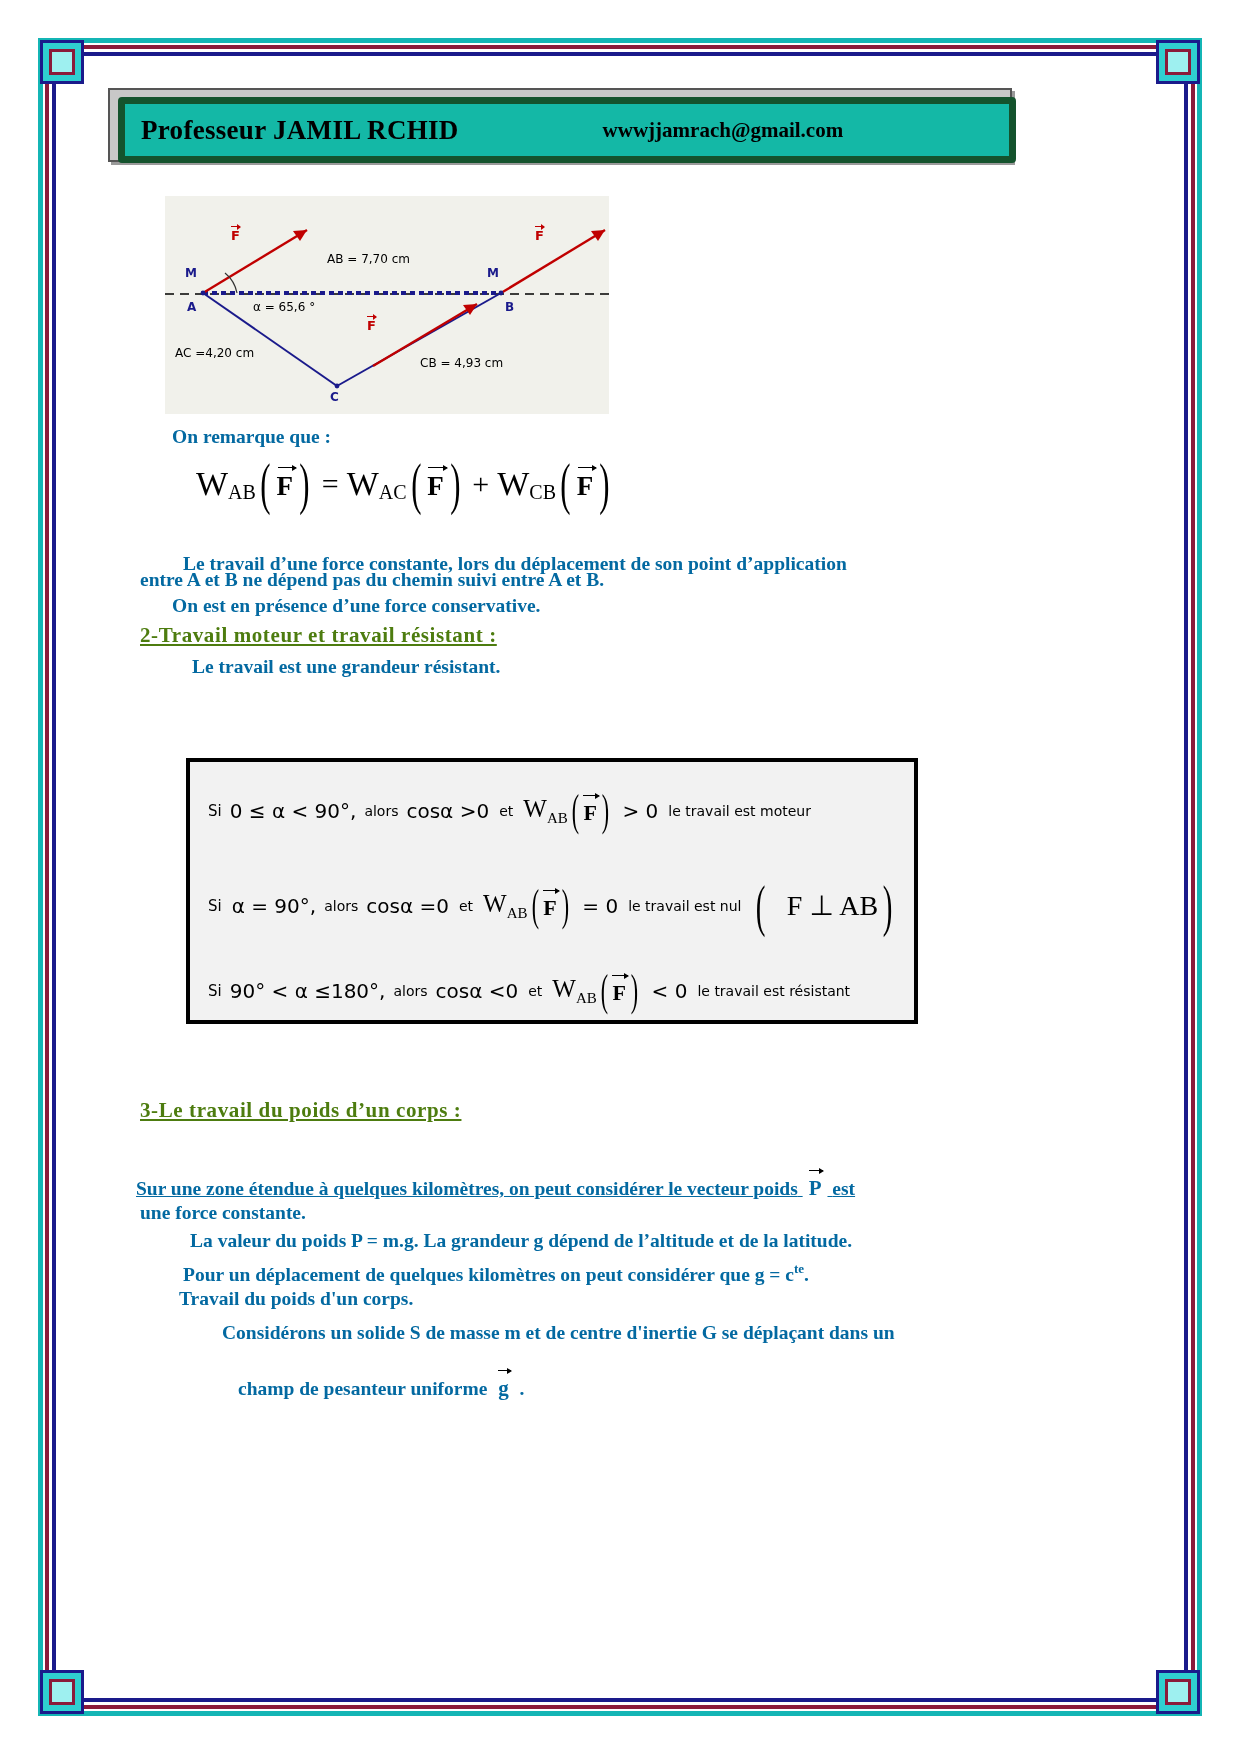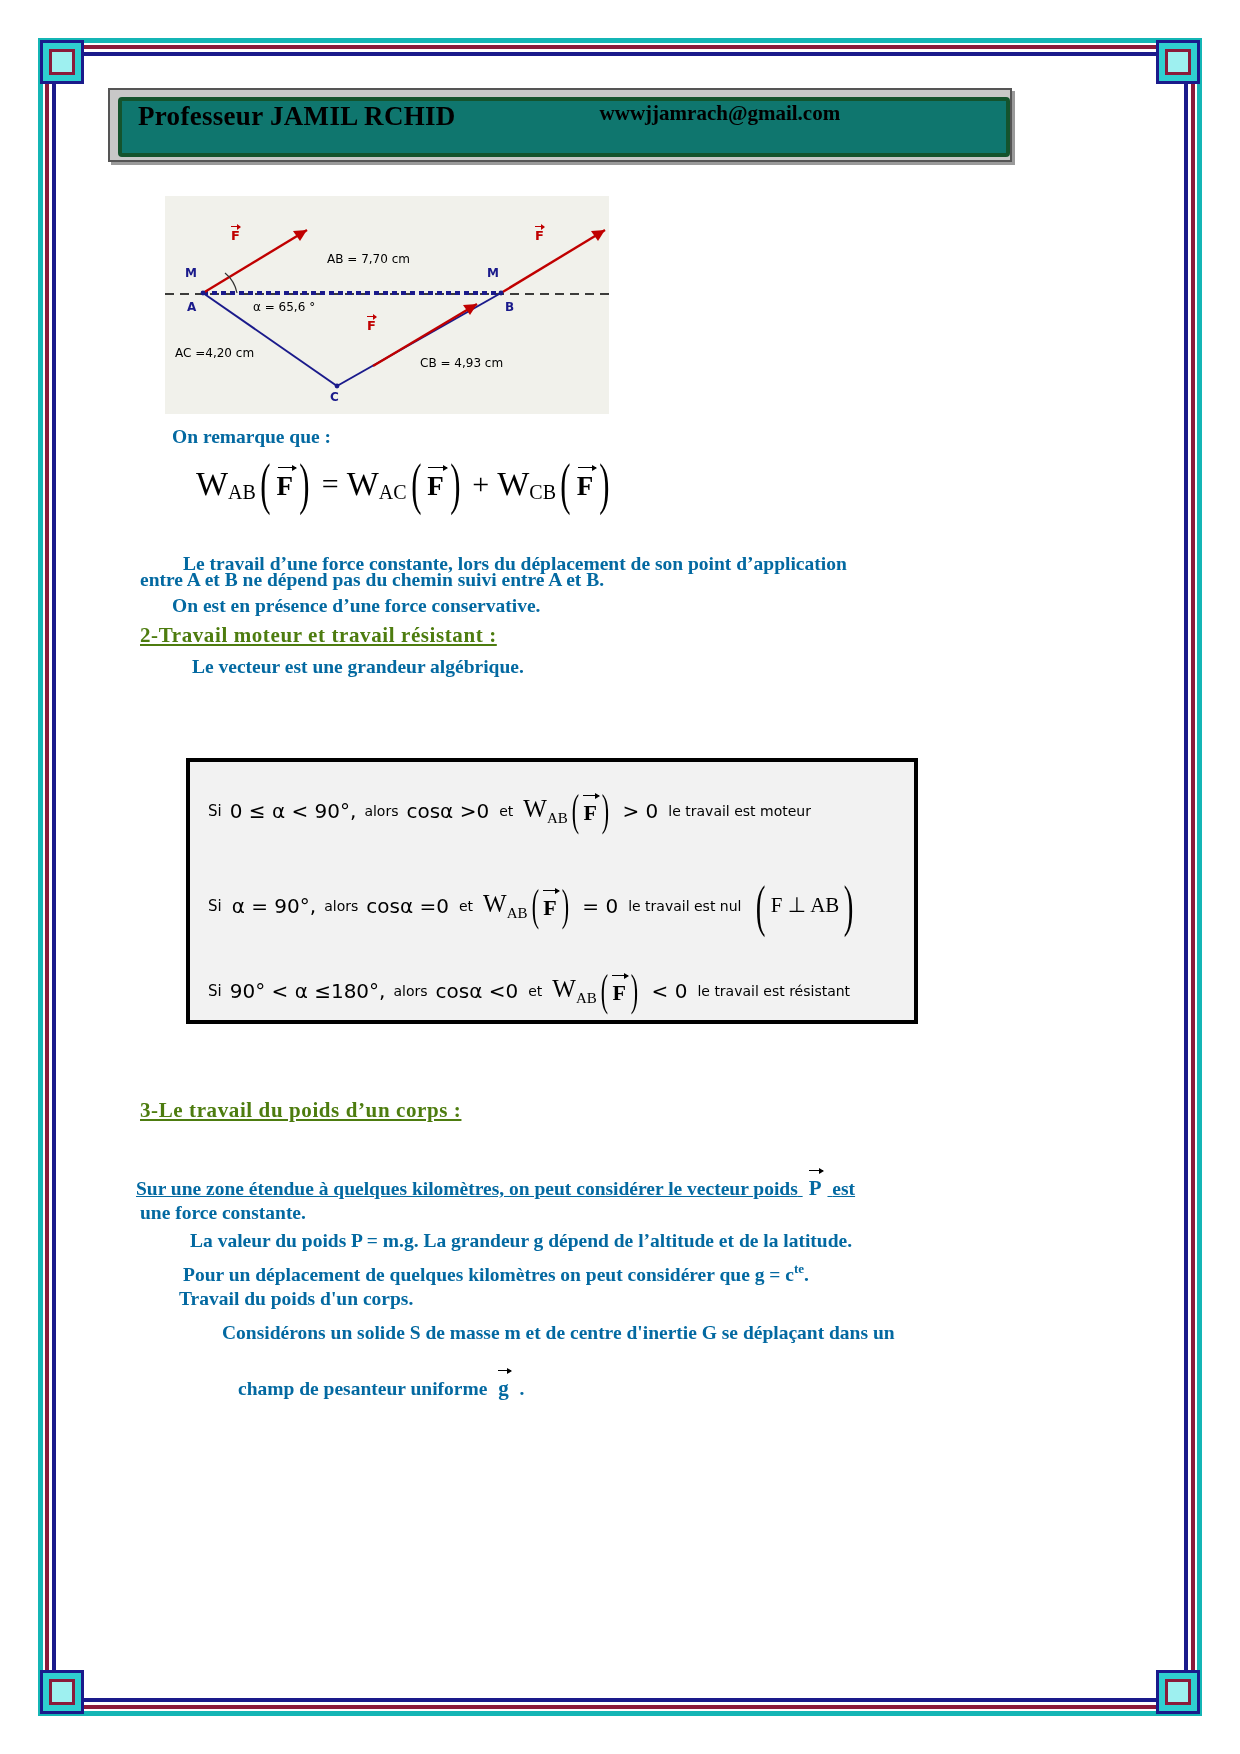"Professeur JAMIL RCHID" .header-inner { align-items: none -> center; background: #0f766e -> #14b8a6; border: 4px solid #14532d -> 7px solid #14532d }
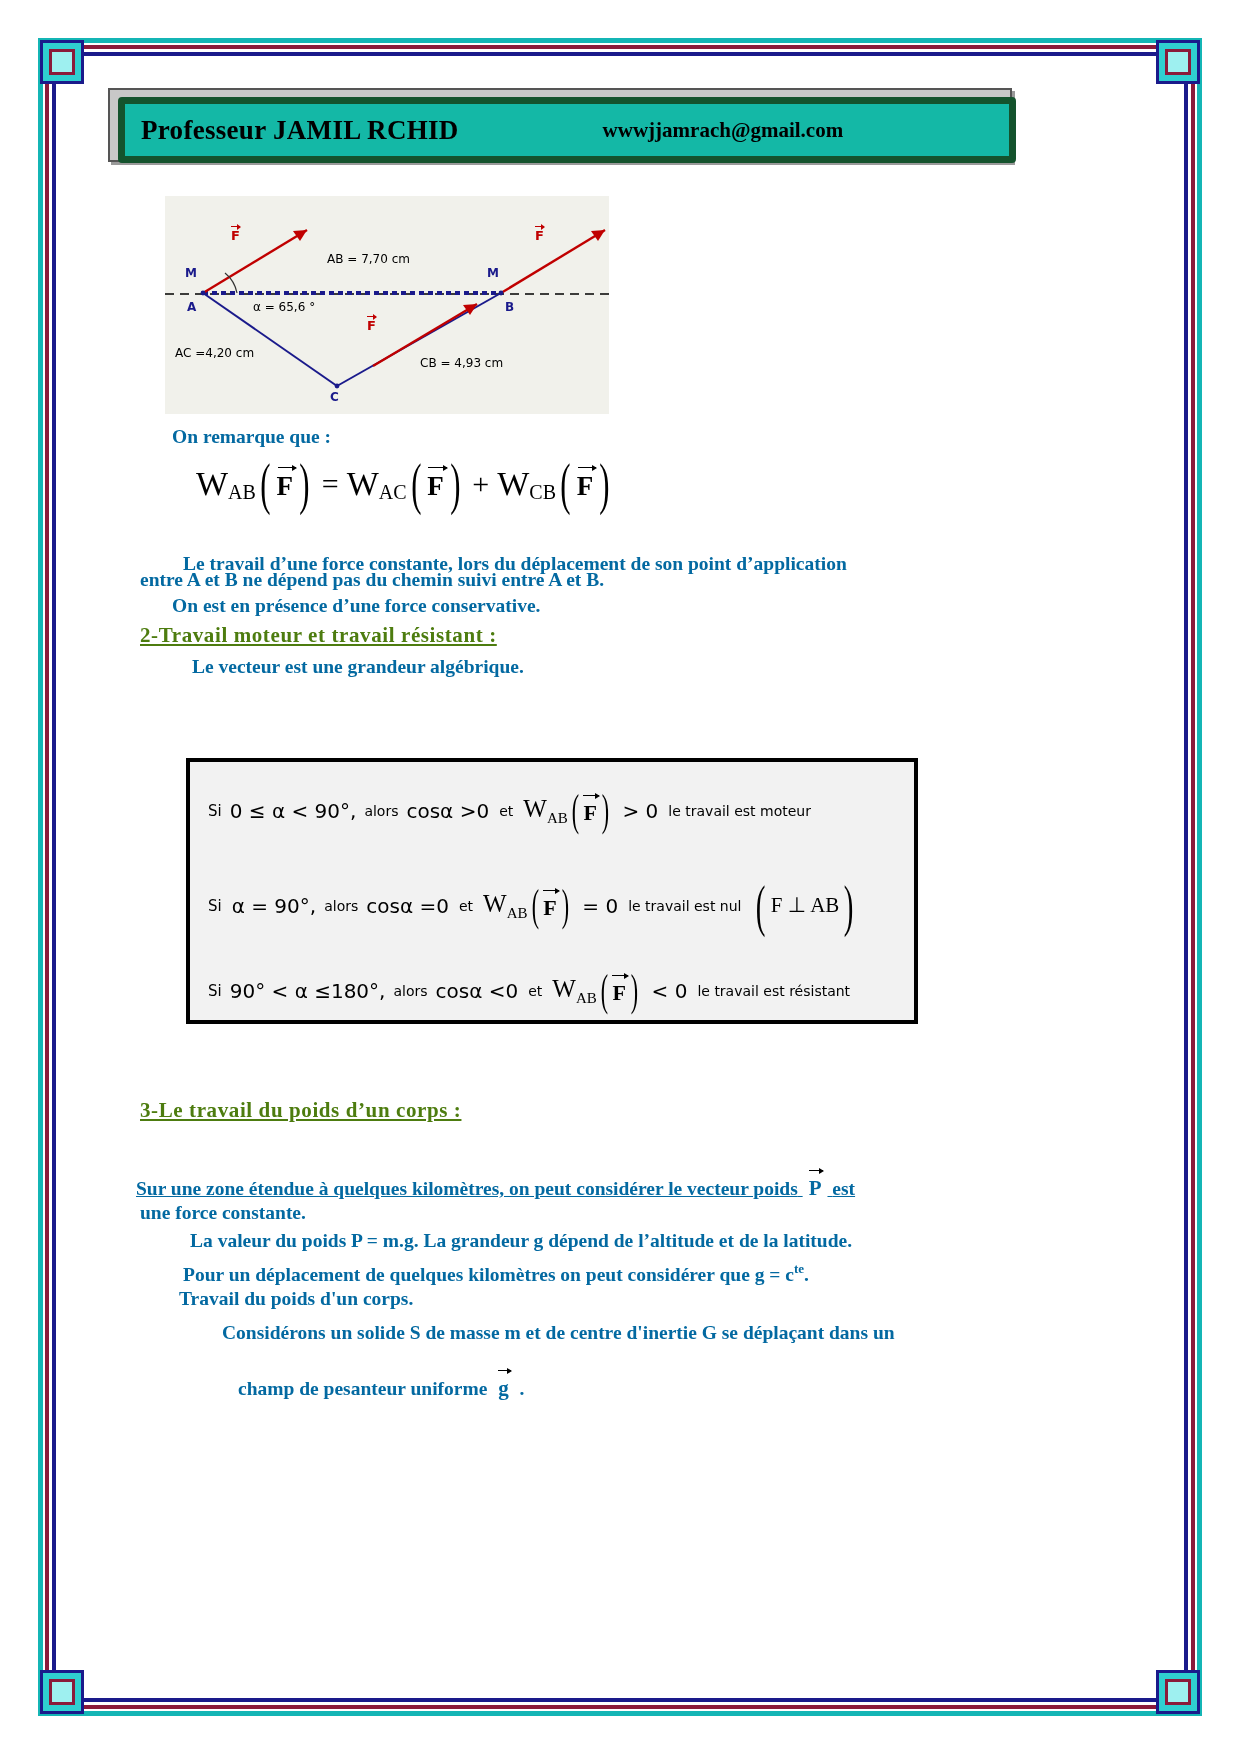"Le vecteur est une grandeur" div.txt { text: vecteur est une grandeur algébrique -> travail est une grandeur résistant }
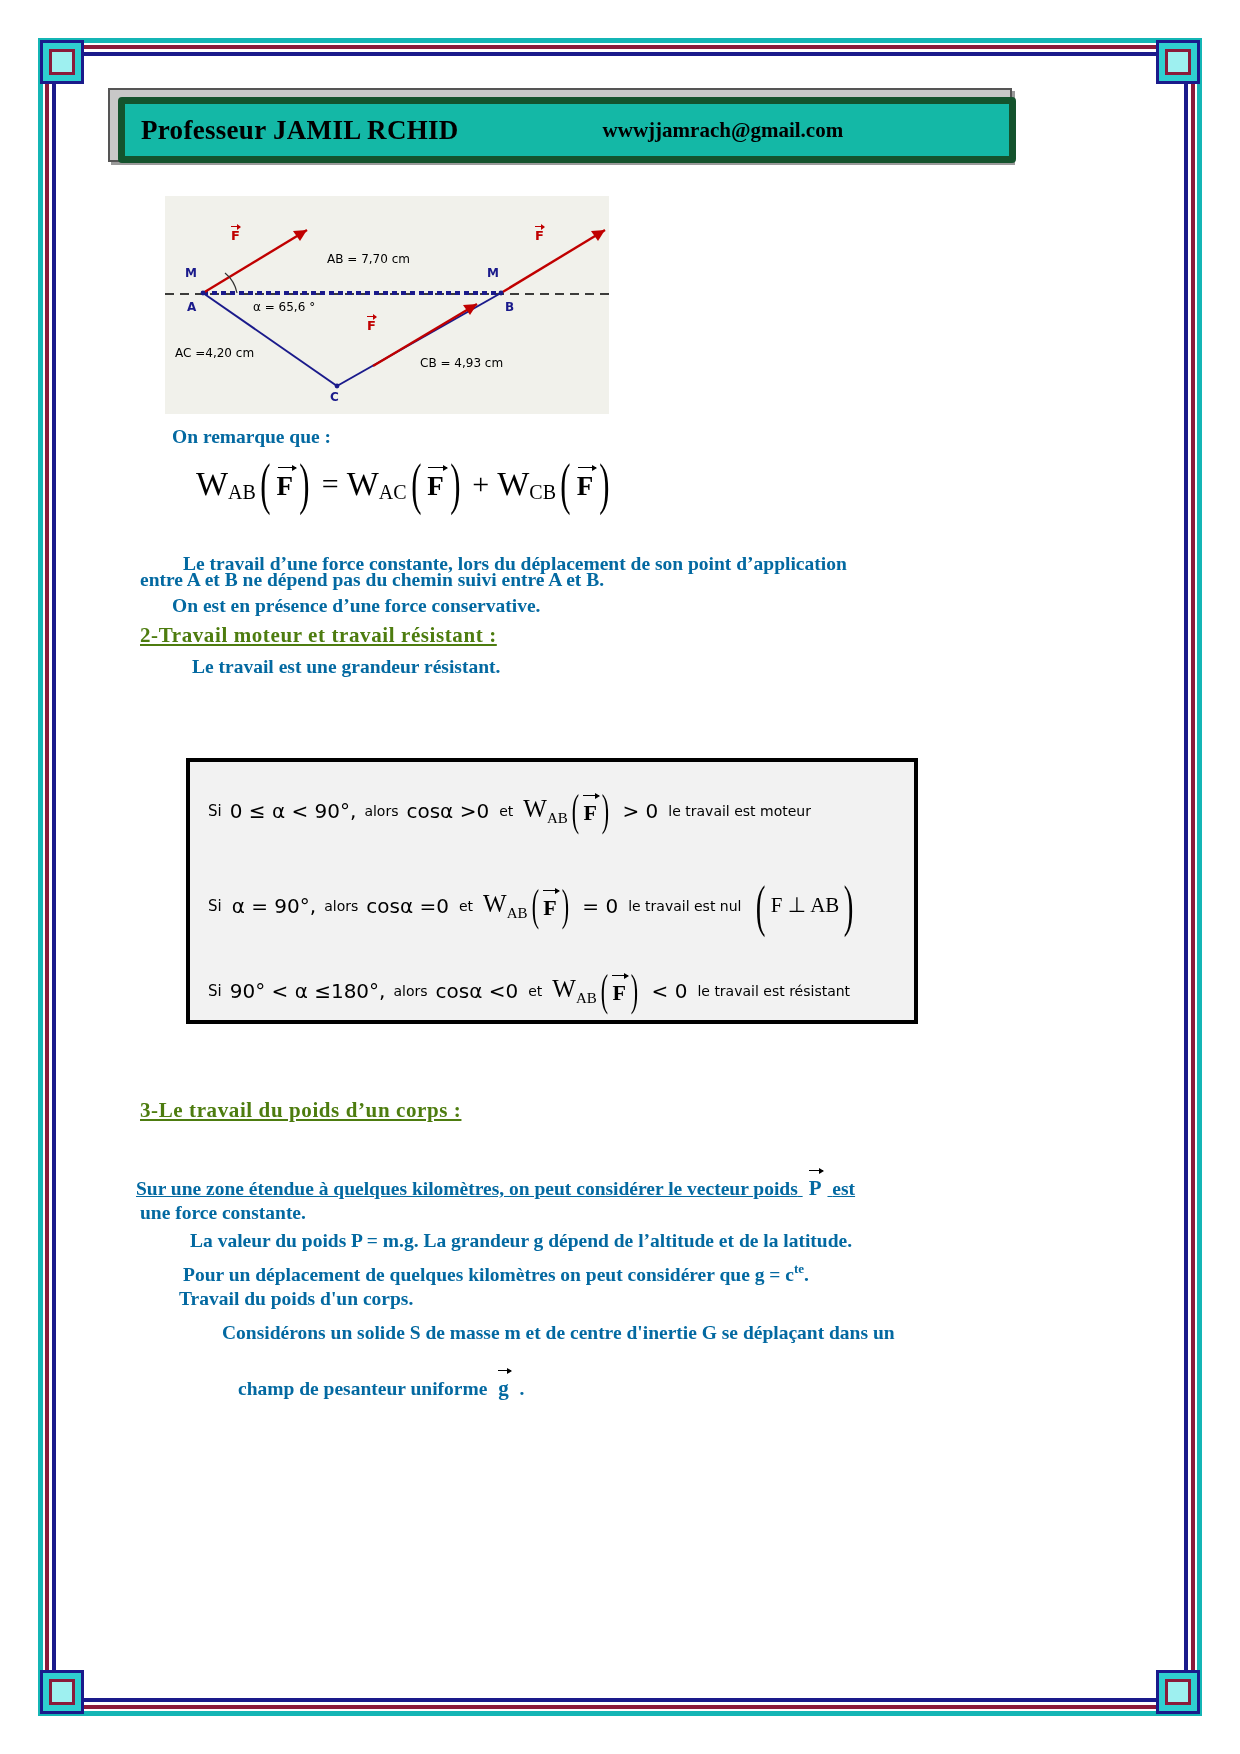"F ⊥ AB" span.serif-w { font-size: 21px -> 28px; margin-left: none -> 16px }
